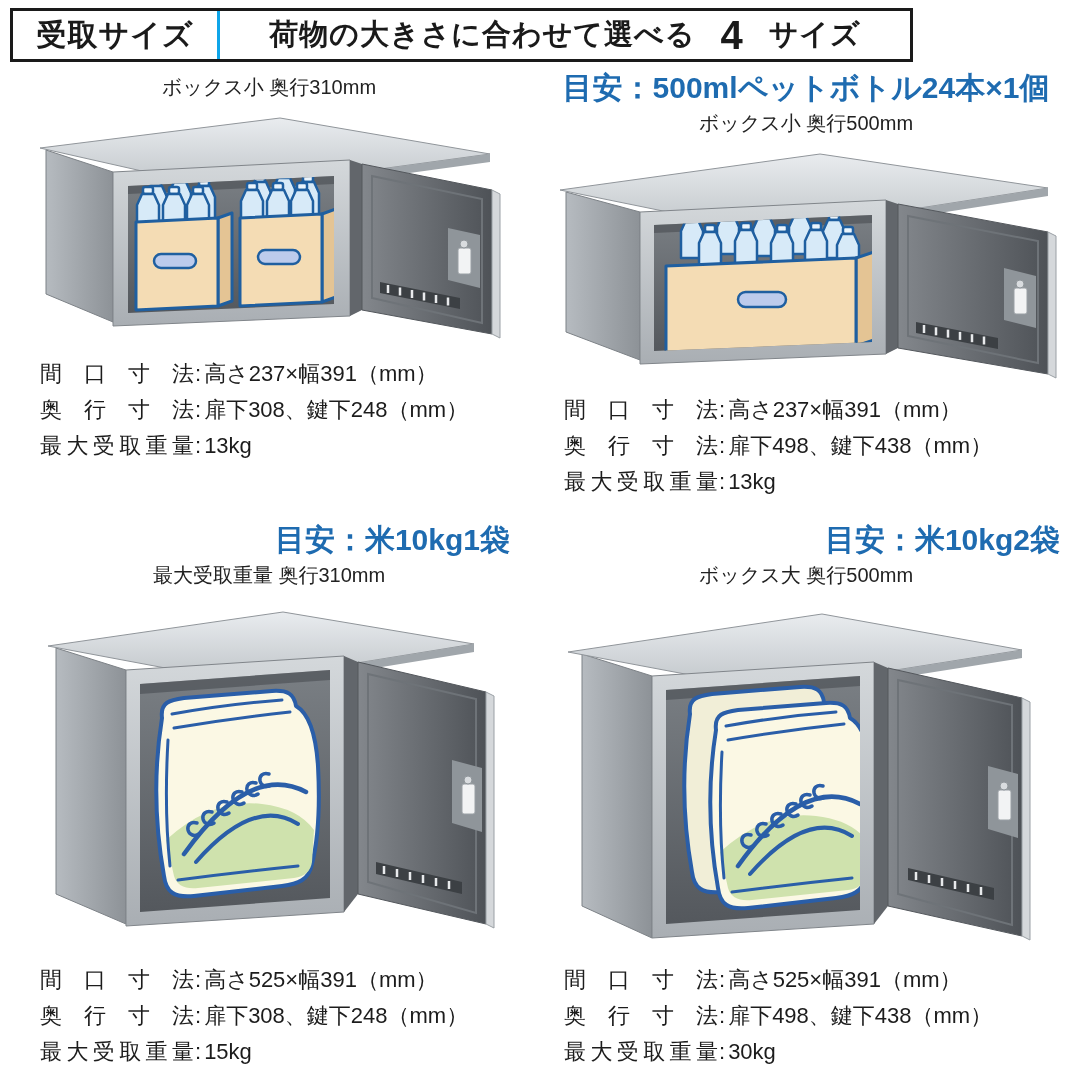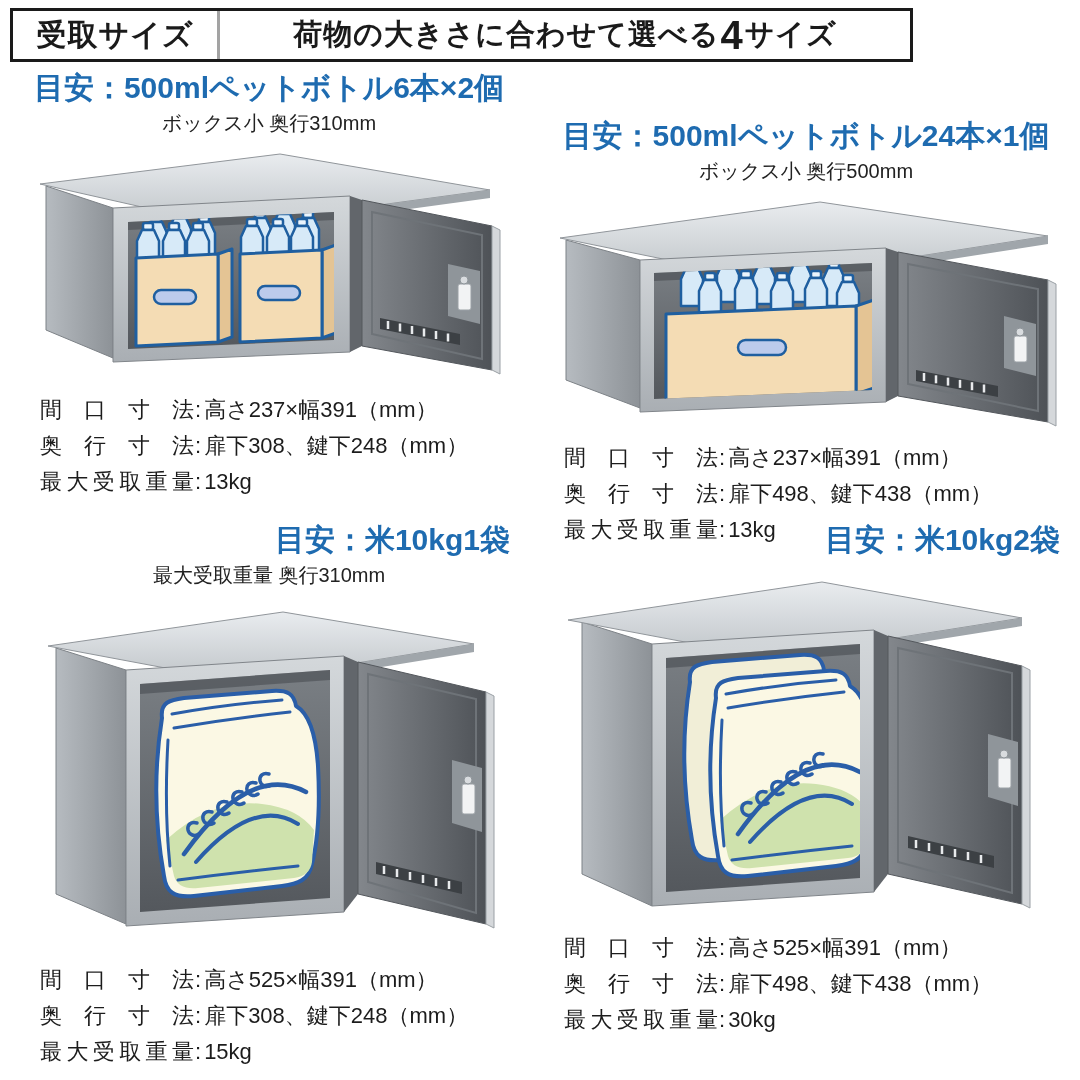"受取サイズ" .header-tag { border-right: 3px solid #a3a3a3 -> 3px solid #0ea5e9 }
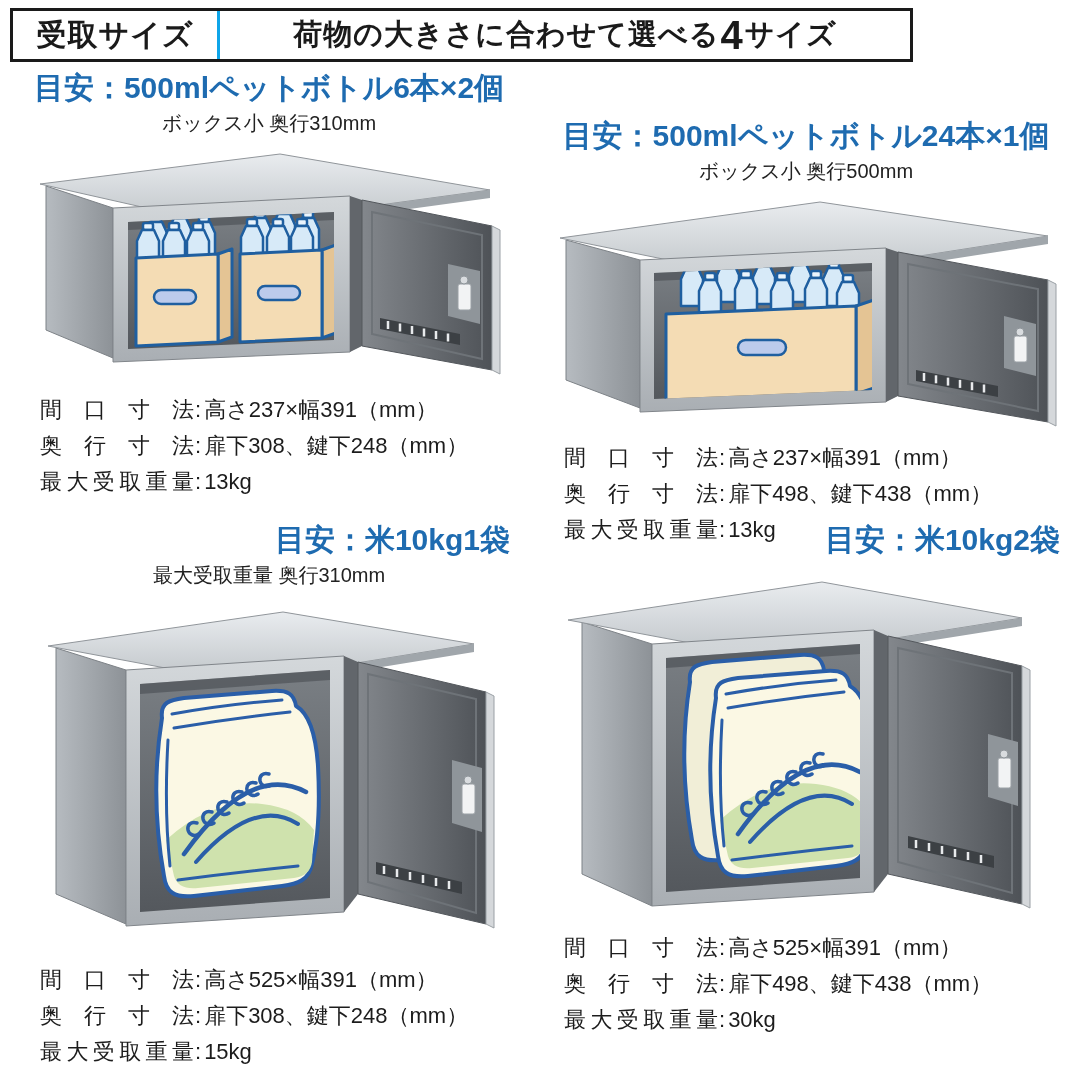"荷物の大きさに合わせて選べる" .header-title { gap: none -> 24px }
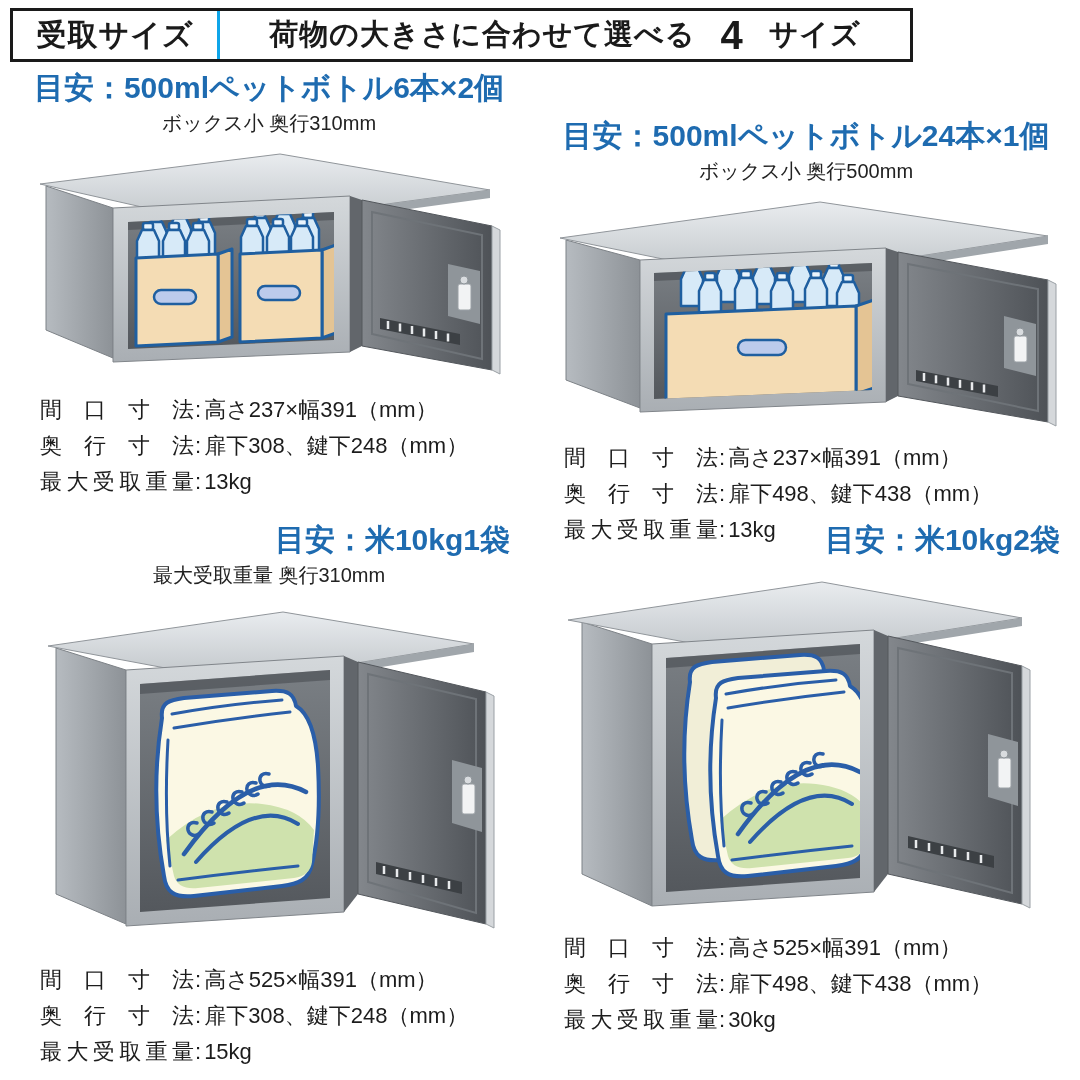"目安：500mlペットボトル6本×2個" div.card-title { html: <div>目安：500mlペットボトル6本×2個</div> -> none }
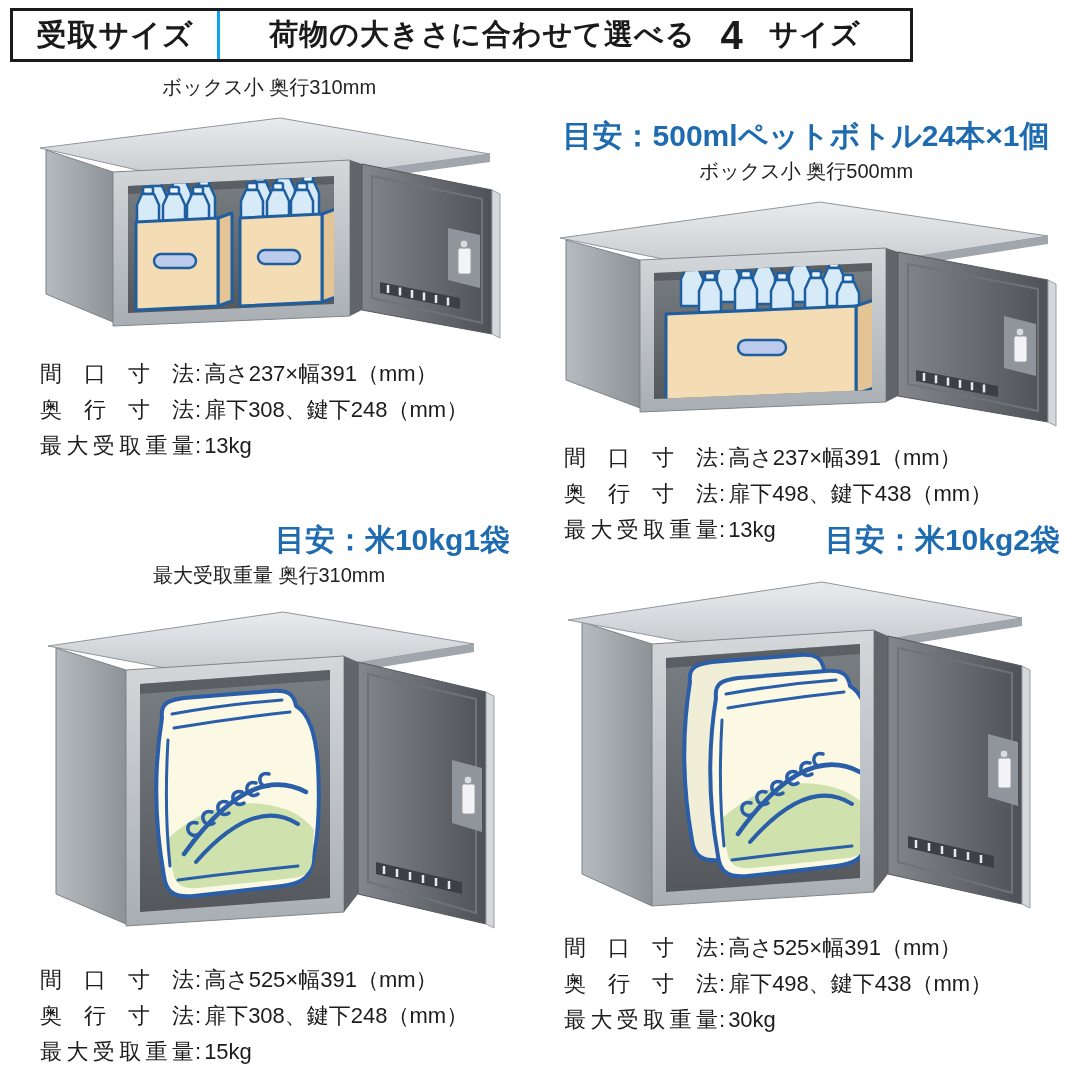"目安：500mlペットボトル24本×1個" #card1 { margin-top: 48px -> none }
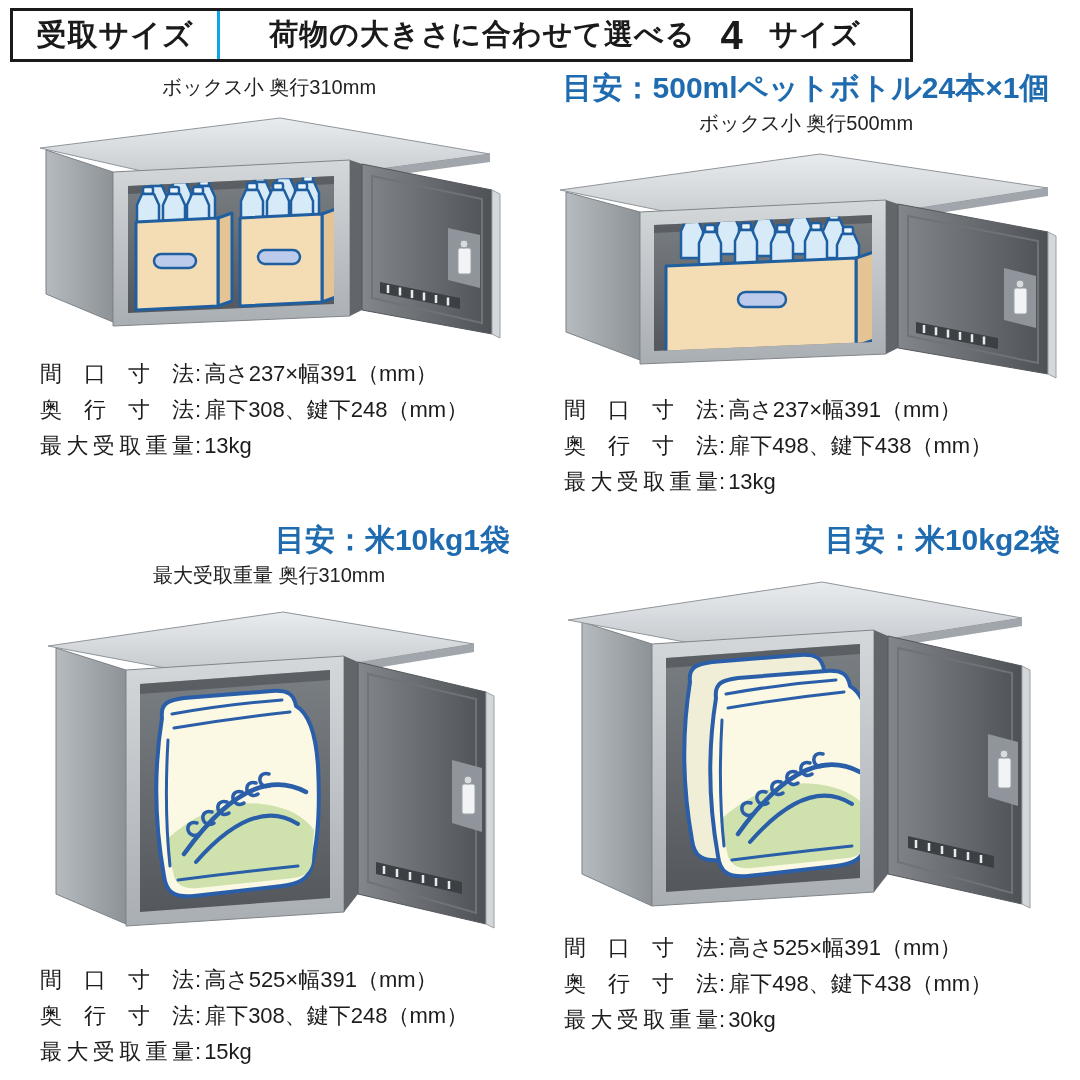"ボックス大 奥行500mm" div.card-sub { html: none -> <div>ボックス大 奥行500mm</div> }
